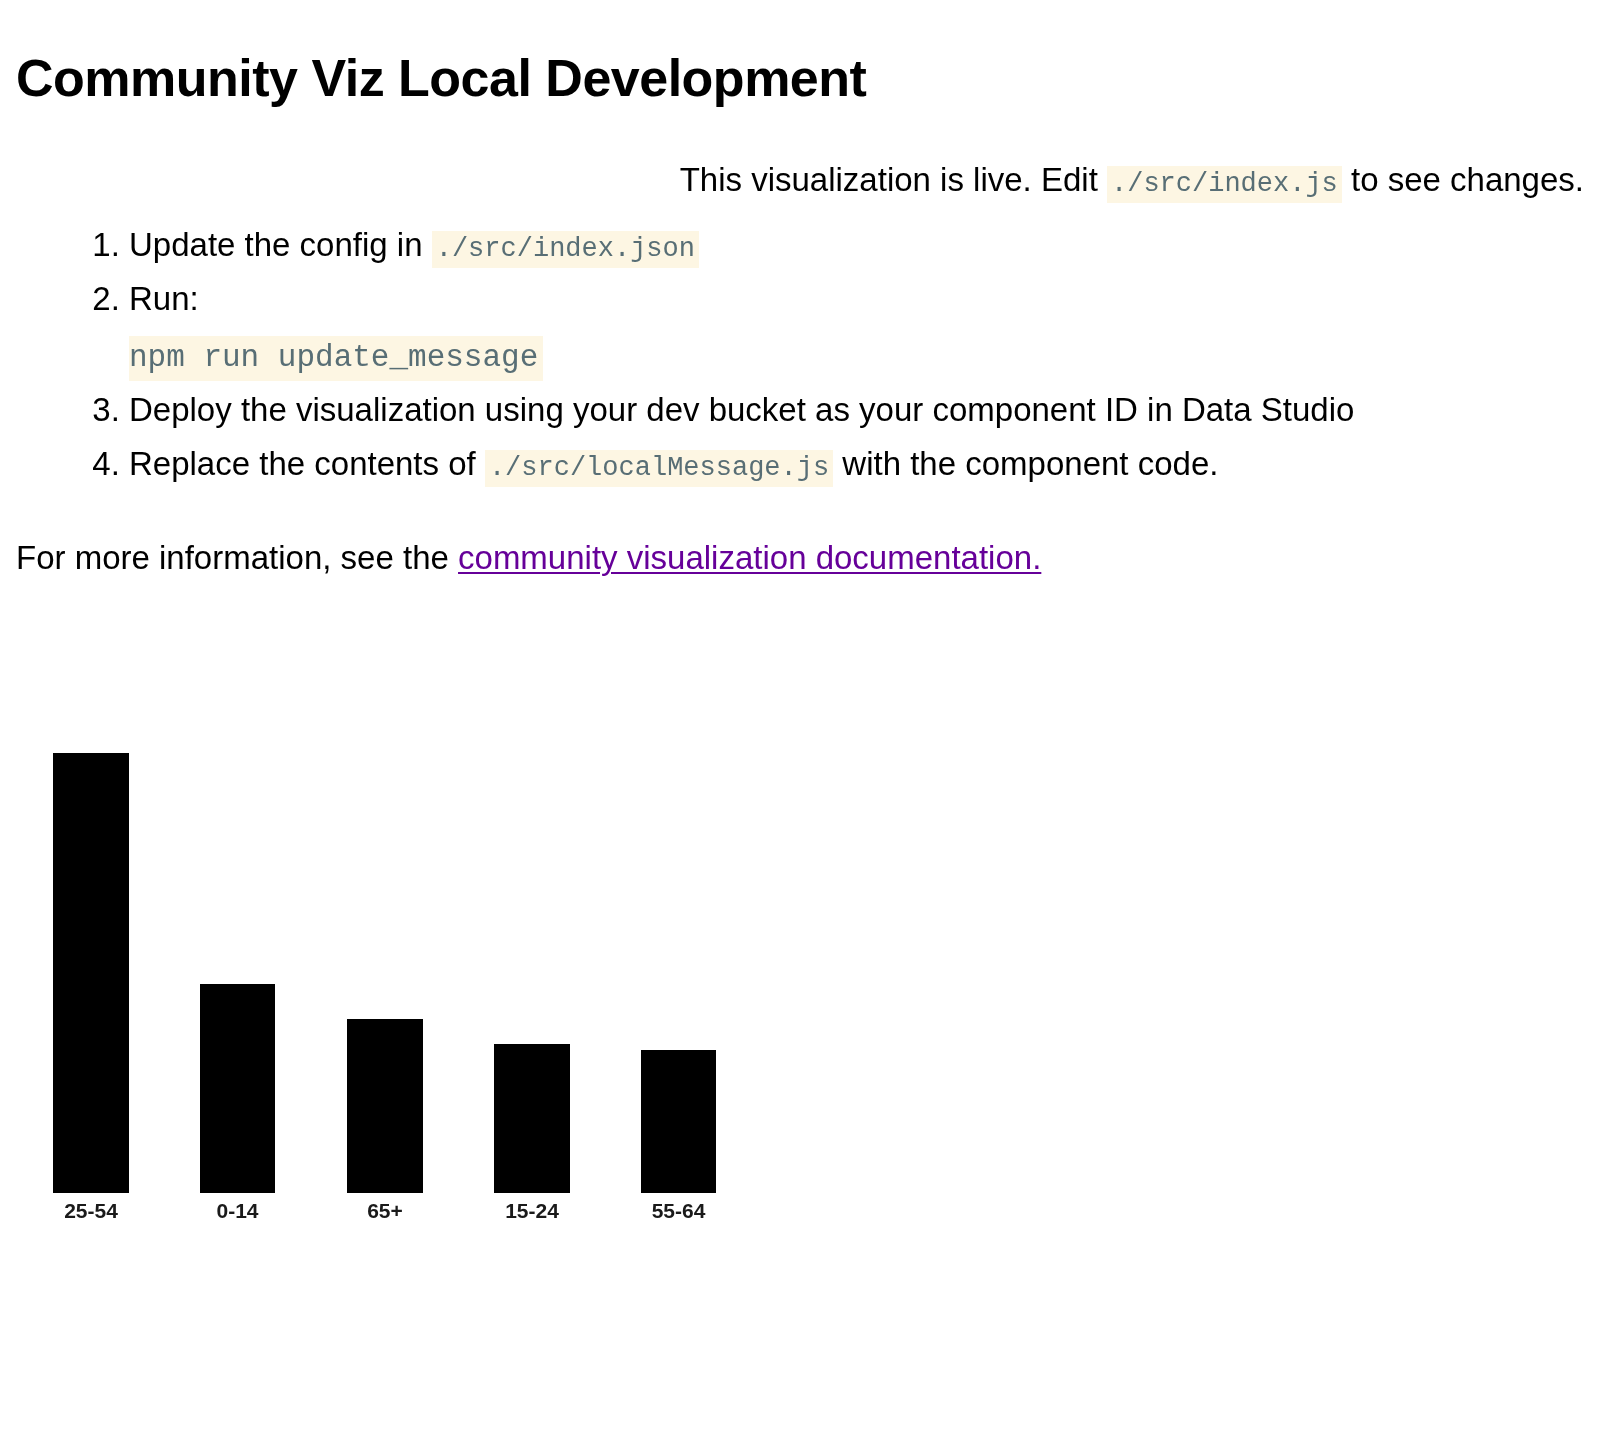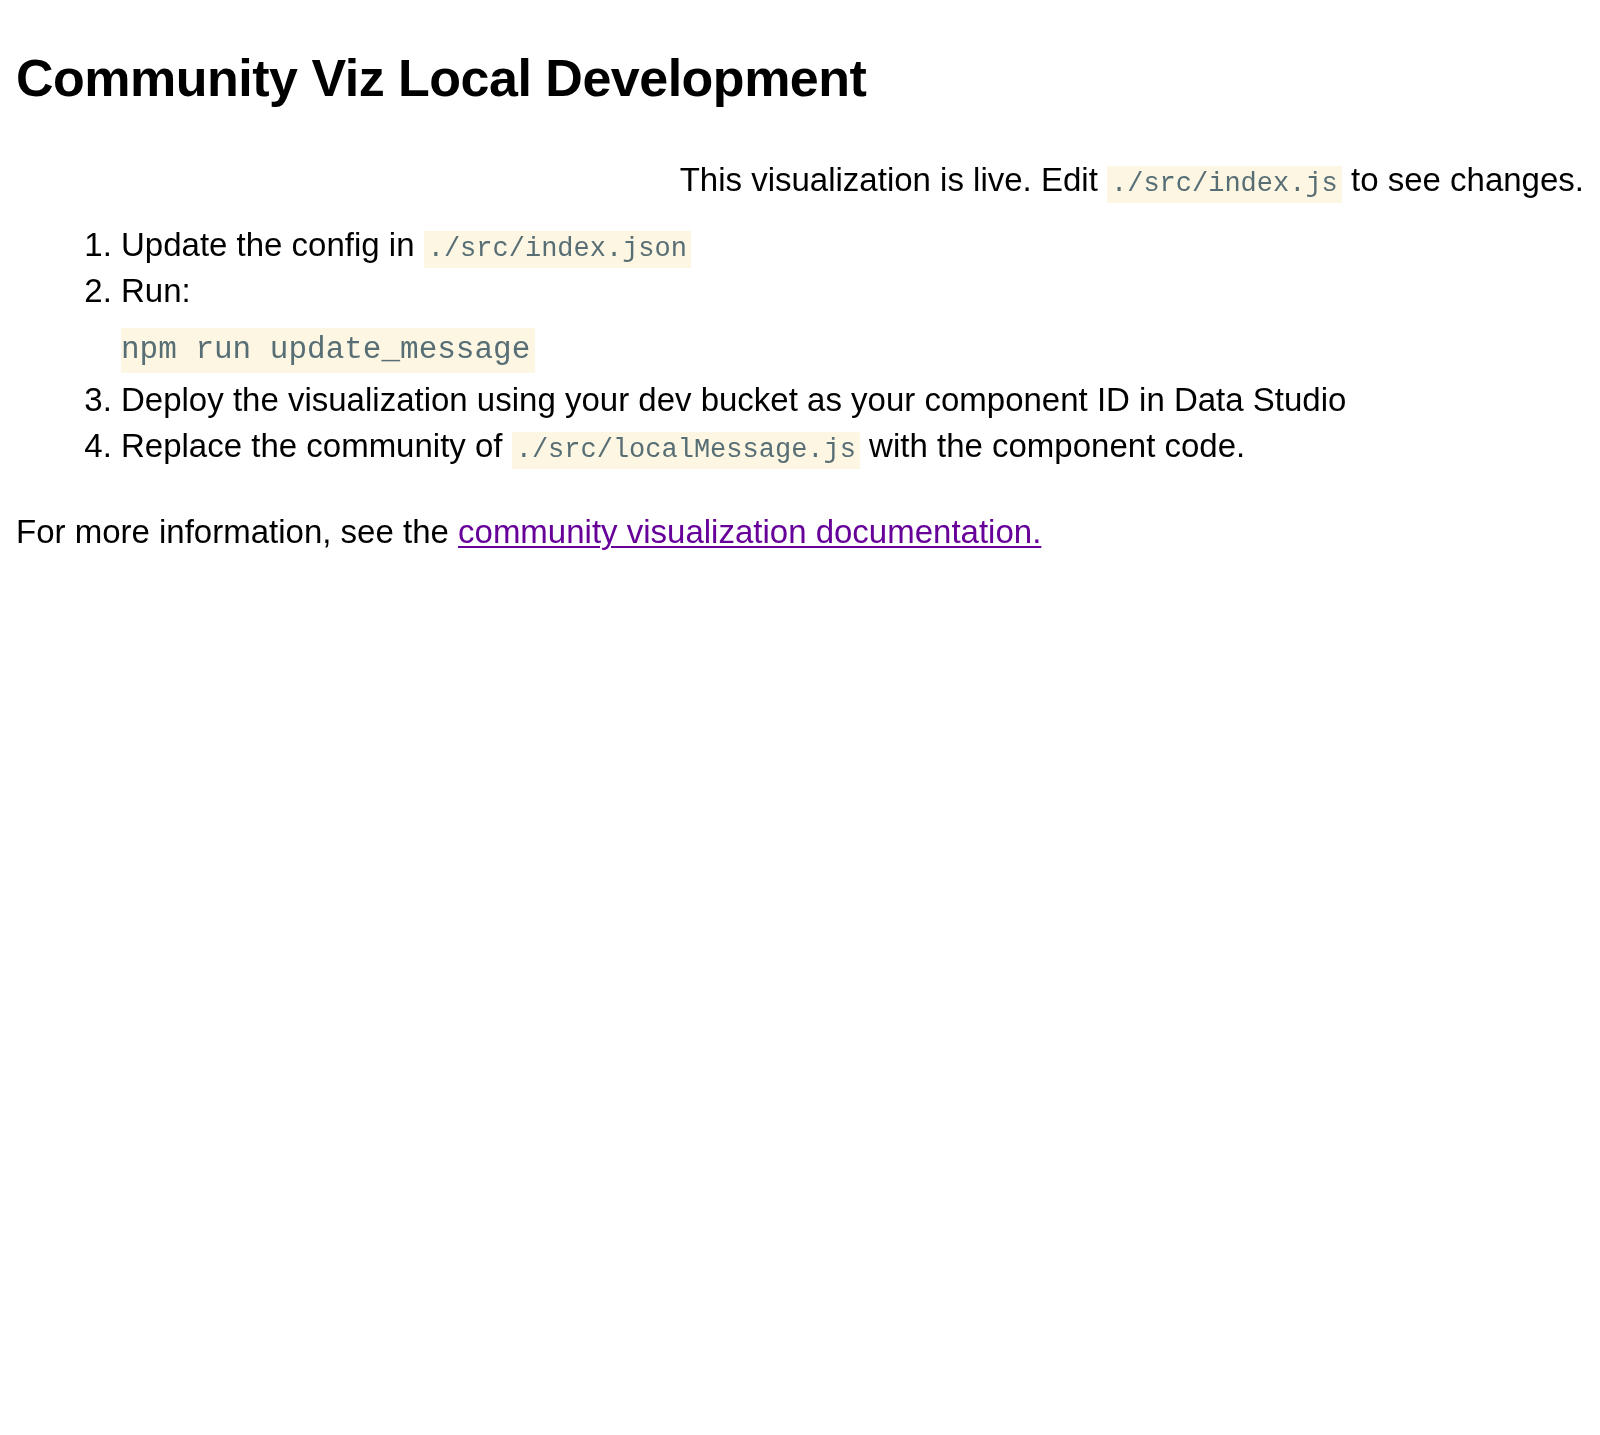"Update the config in ./src/index.json" .steps > li { margin: 0 -> 8px }
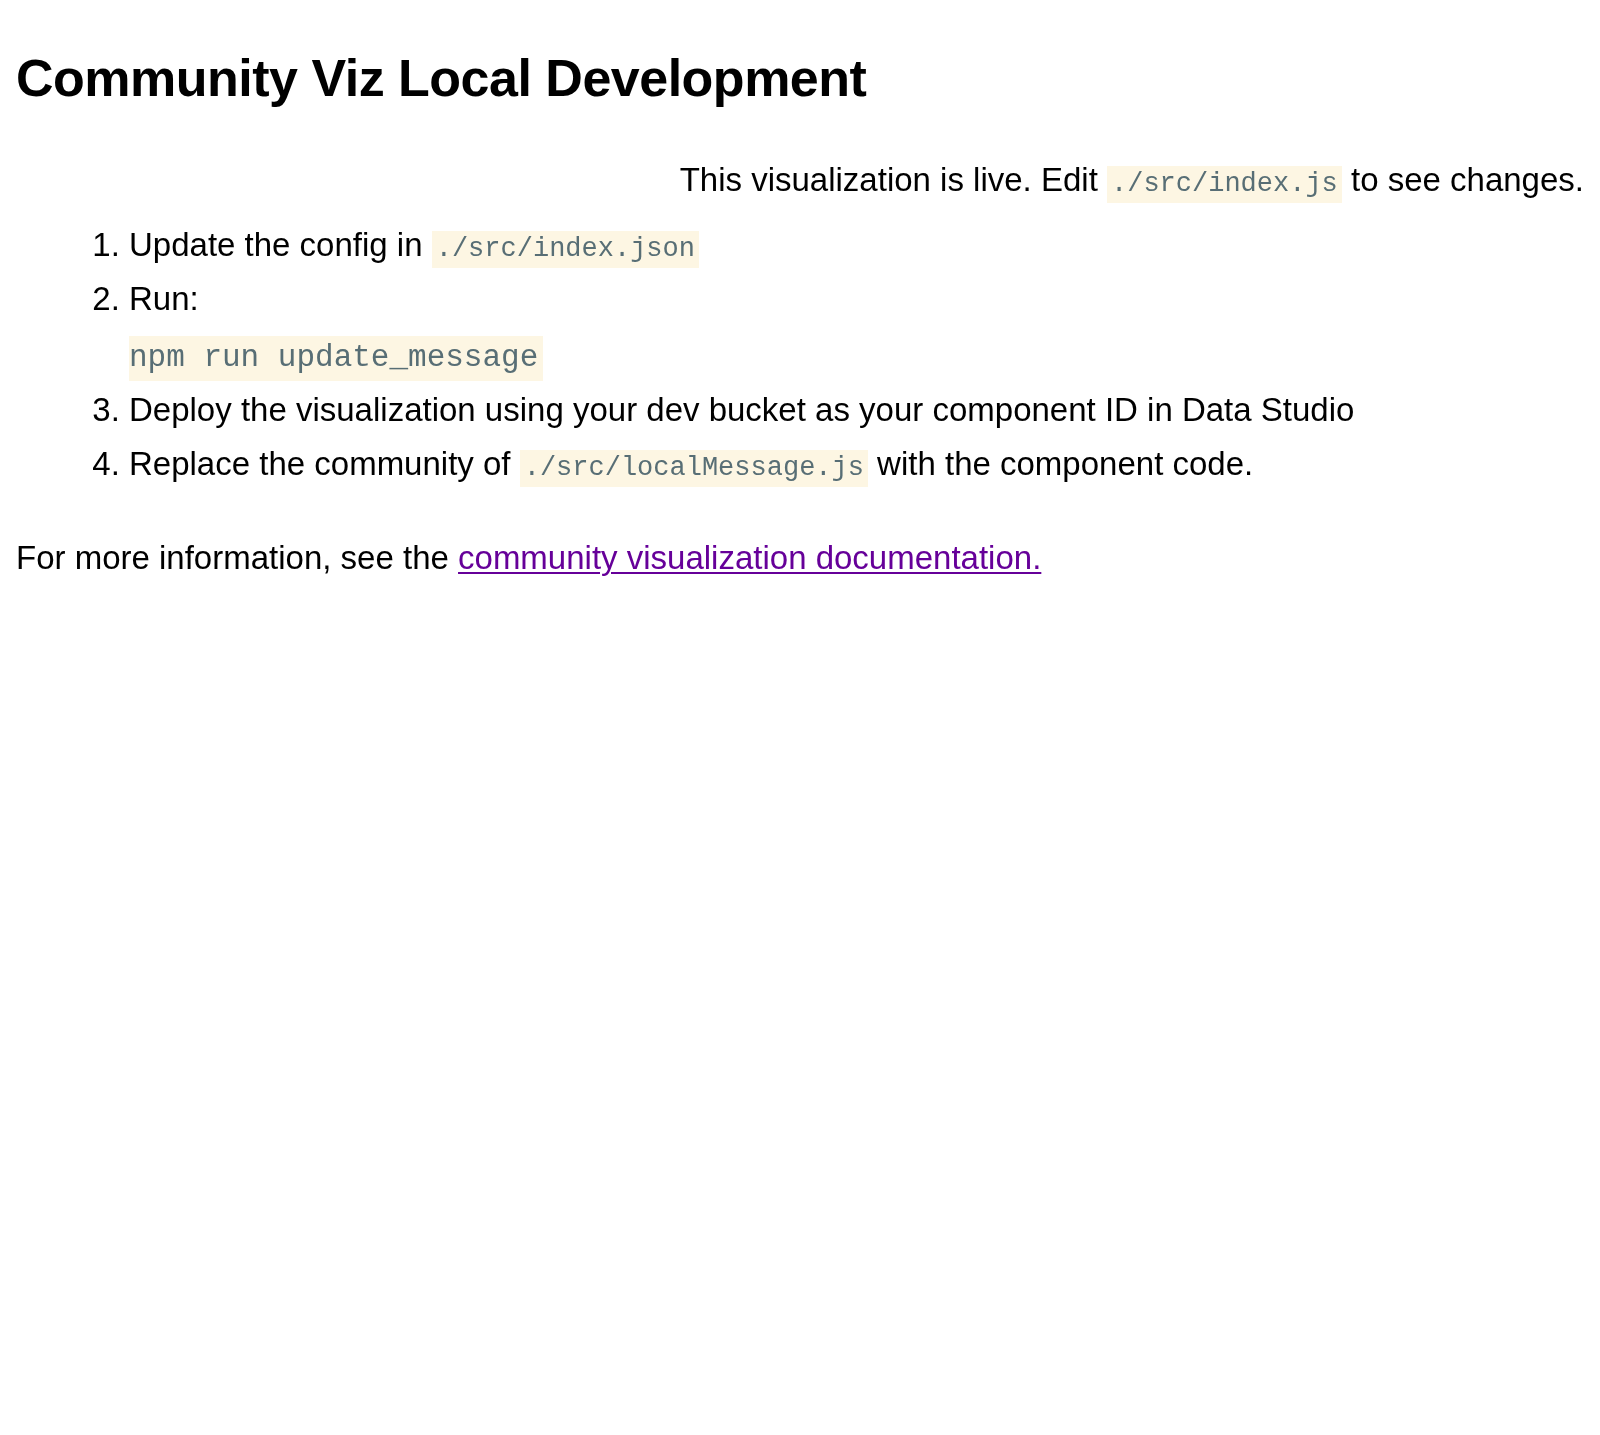"Replace the community of" span { text: community -> contents }
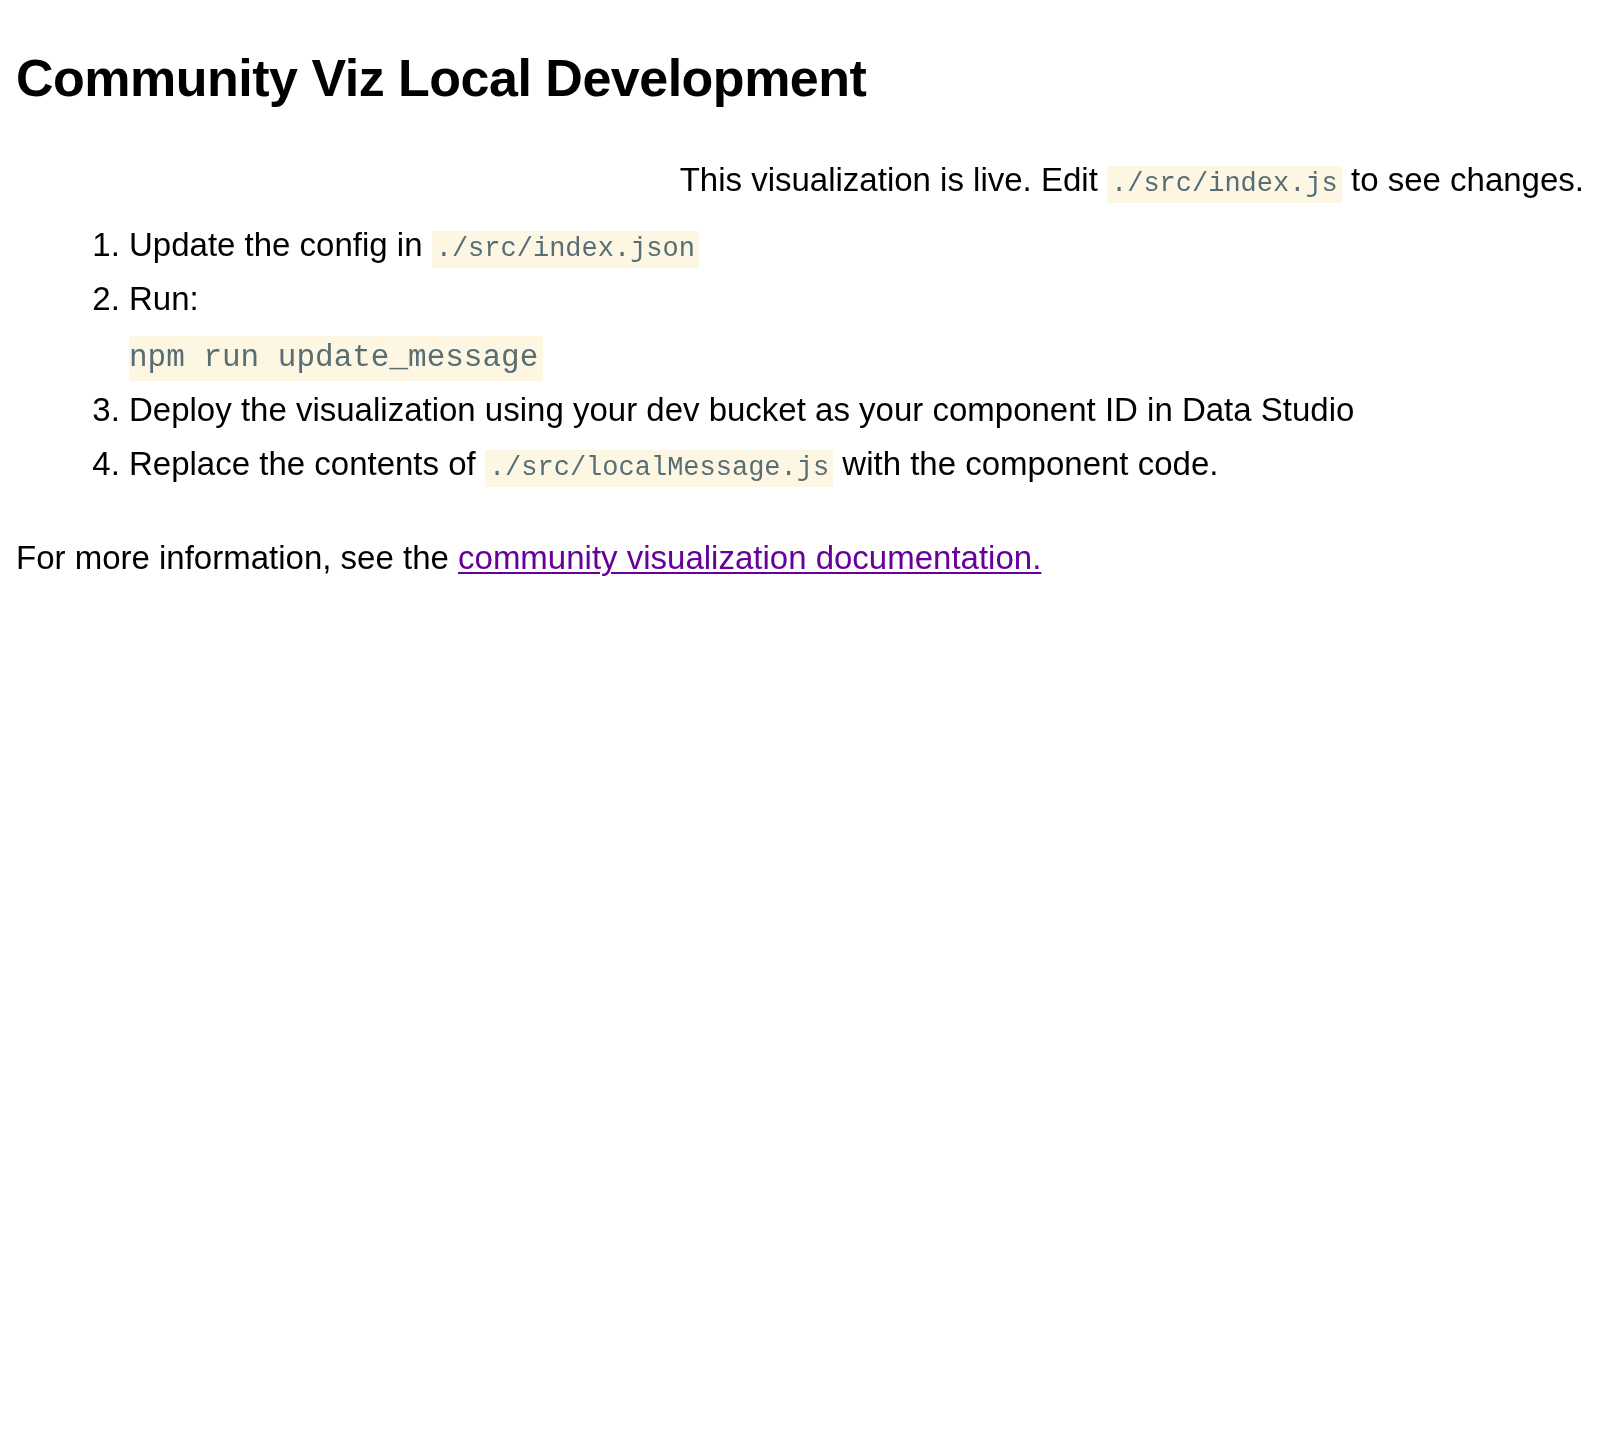"25-54" div.chart-wrap { html: none -> <div> <svg> <rect></rect> <text>25-54</text> <rect></rect> <text>0-14</text> <rect></rect> <text>65+</text> <rect></rect> <text>15-24</text> <rect></rect> <text>55-64</text> </svg> </div> }
